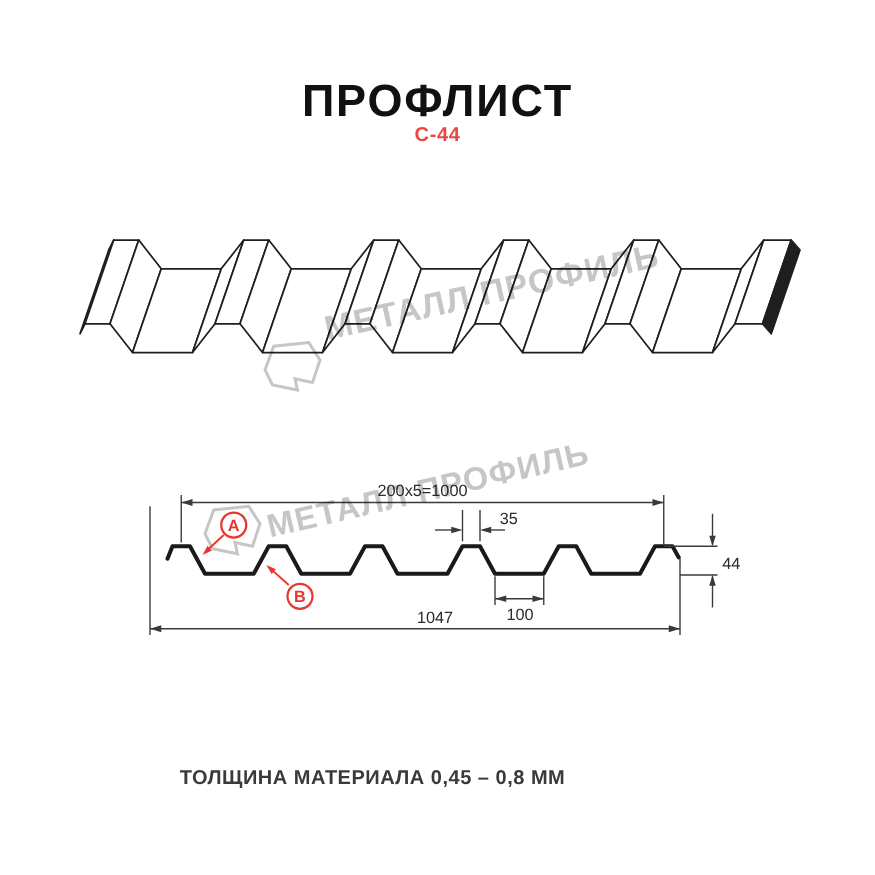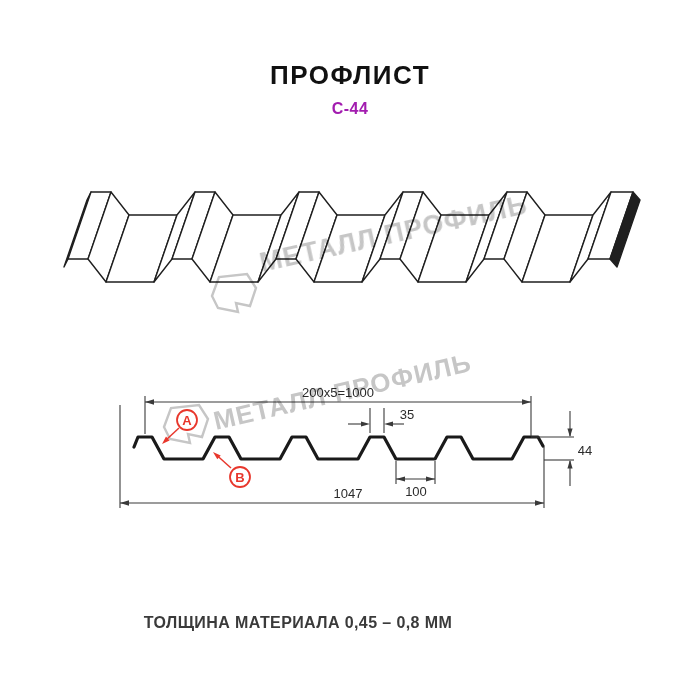"ПРОФЛИСТ" .title { font-size: 26px -> 36px }
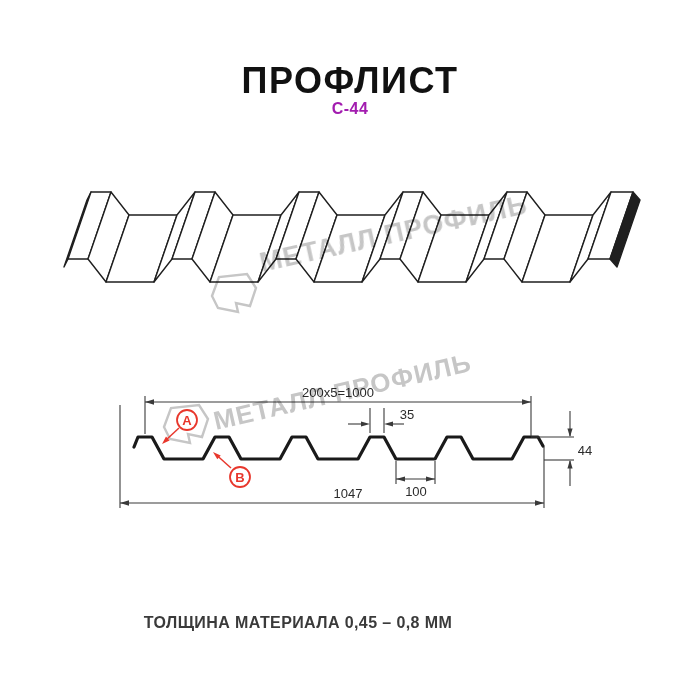"С-44" .subtitle { color: #a21caf -> #ef4444 }
